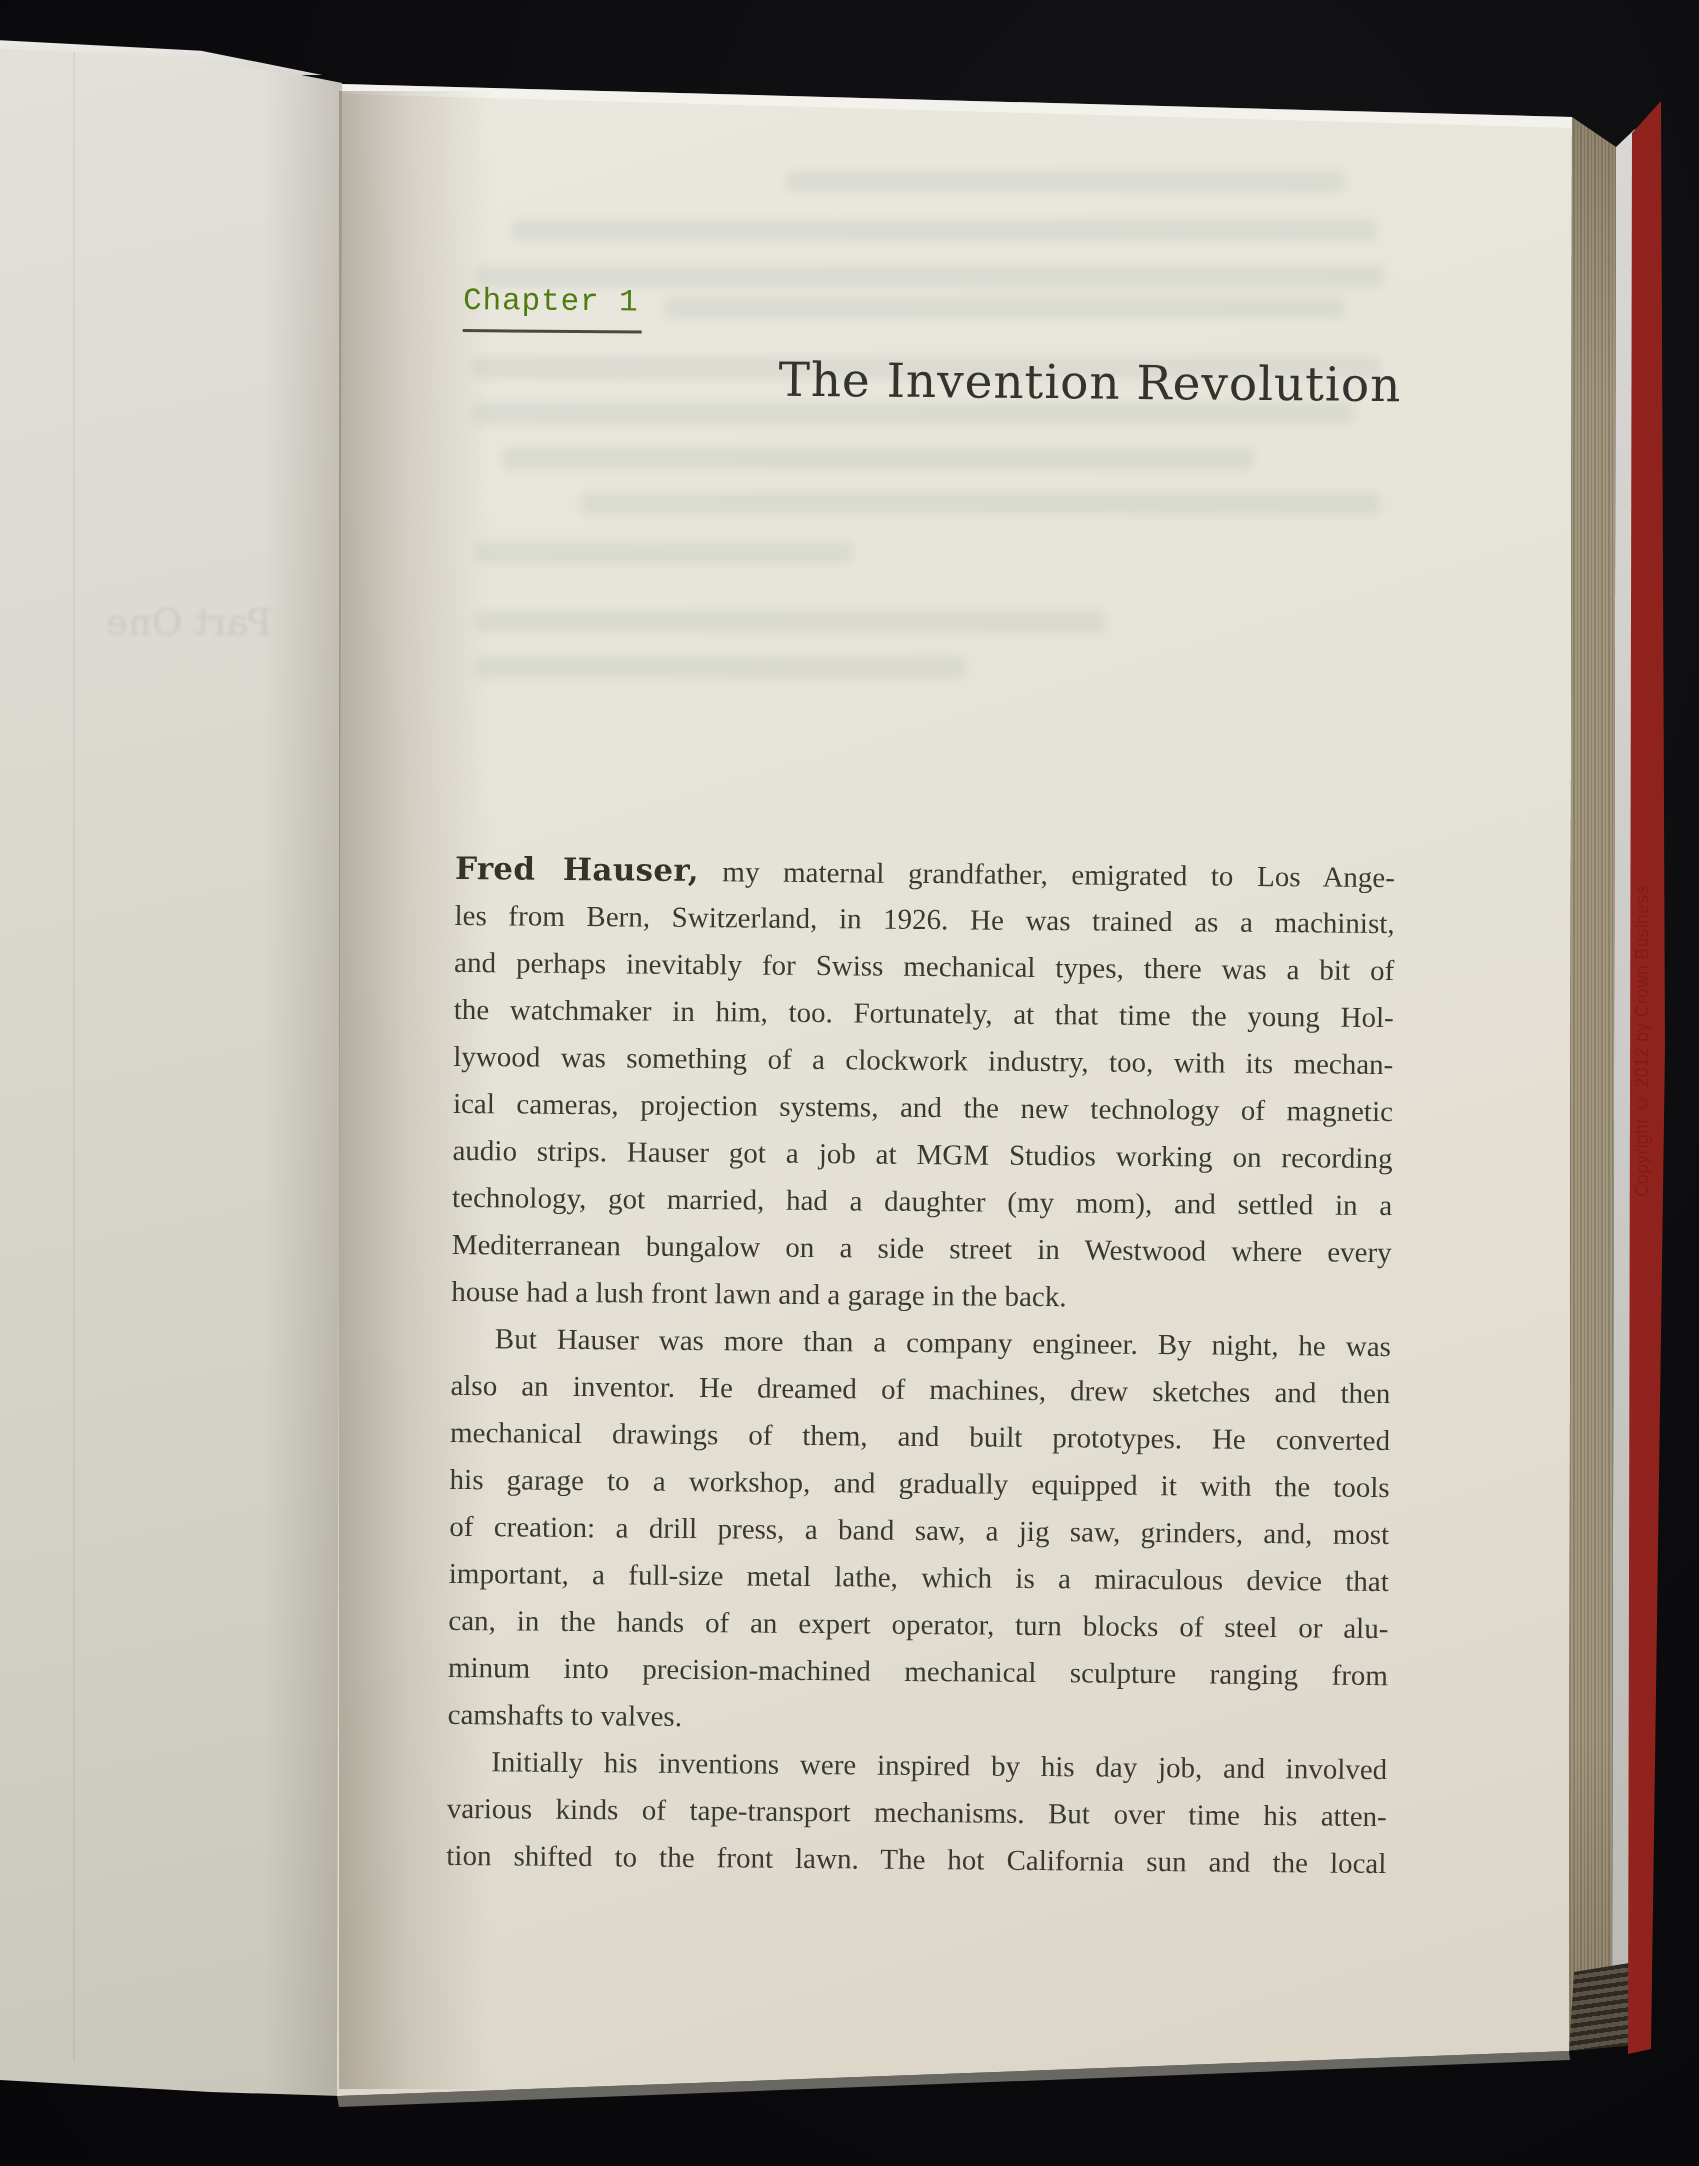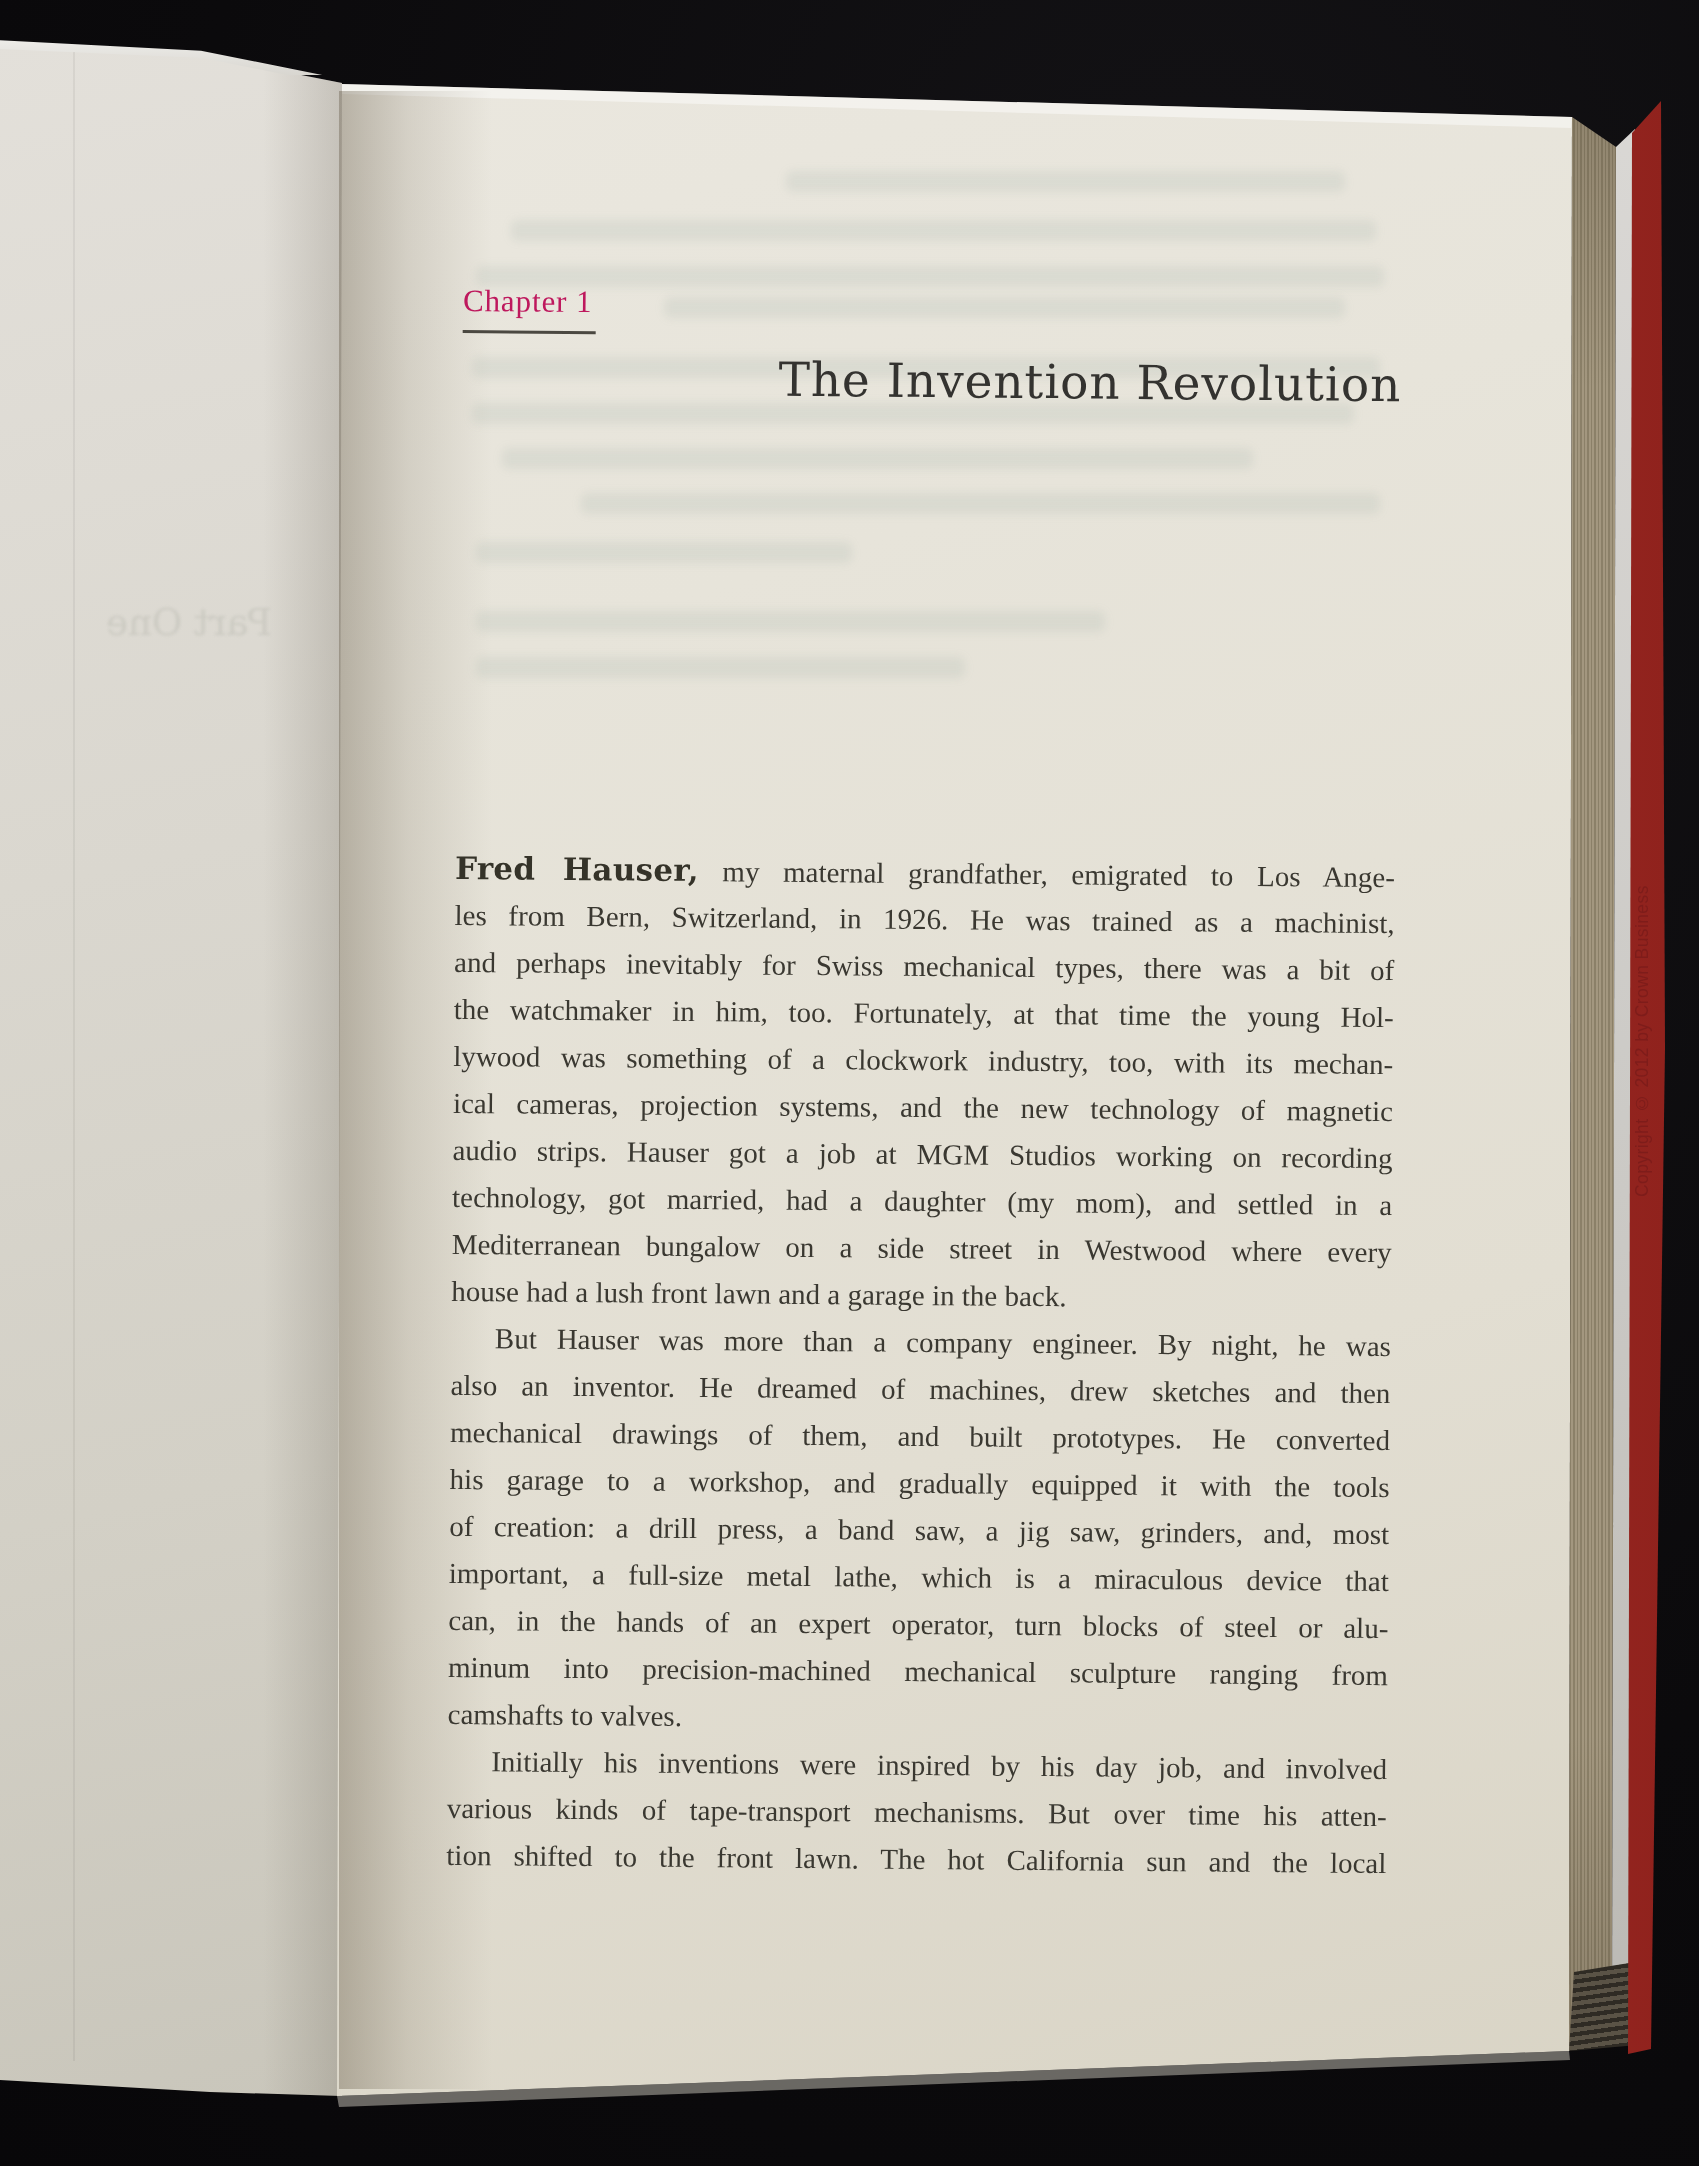"Chapter 1" .chapter { color: #be185d -> #4d7c0f; font-family: Liberation Serif, serif -> Liberation Mono, monospace }
